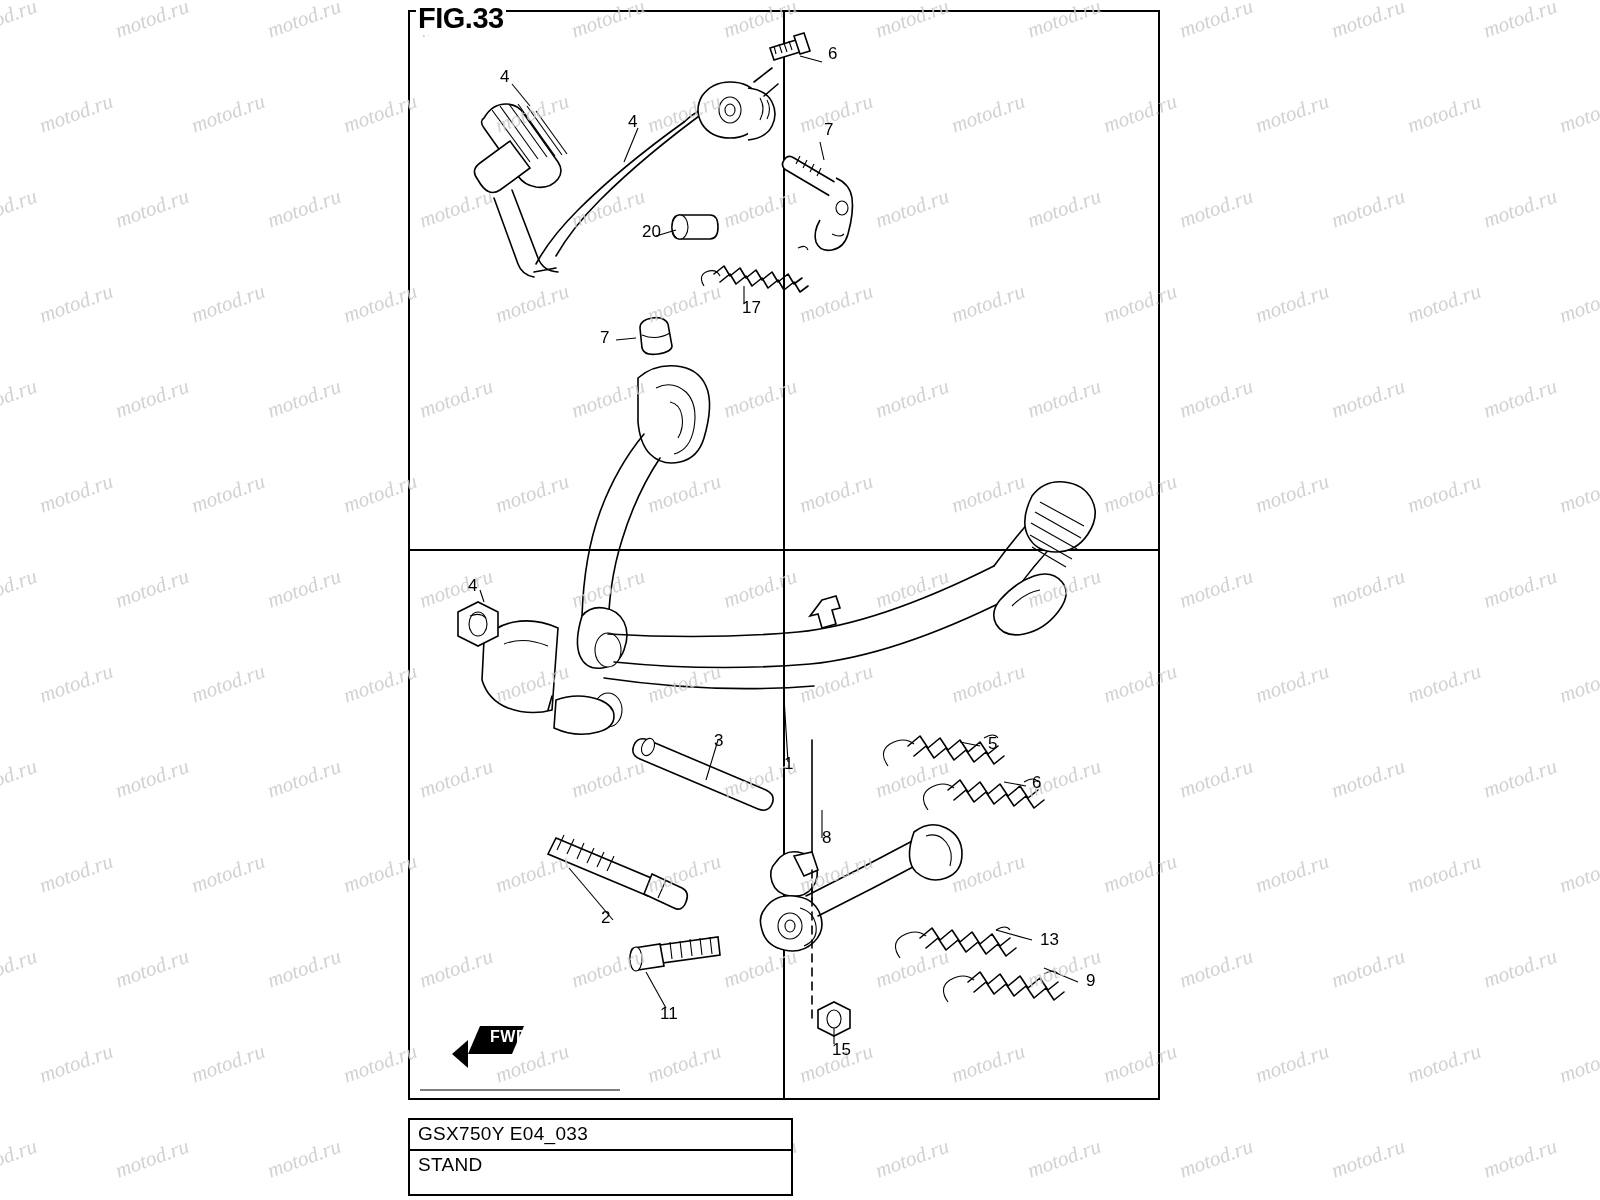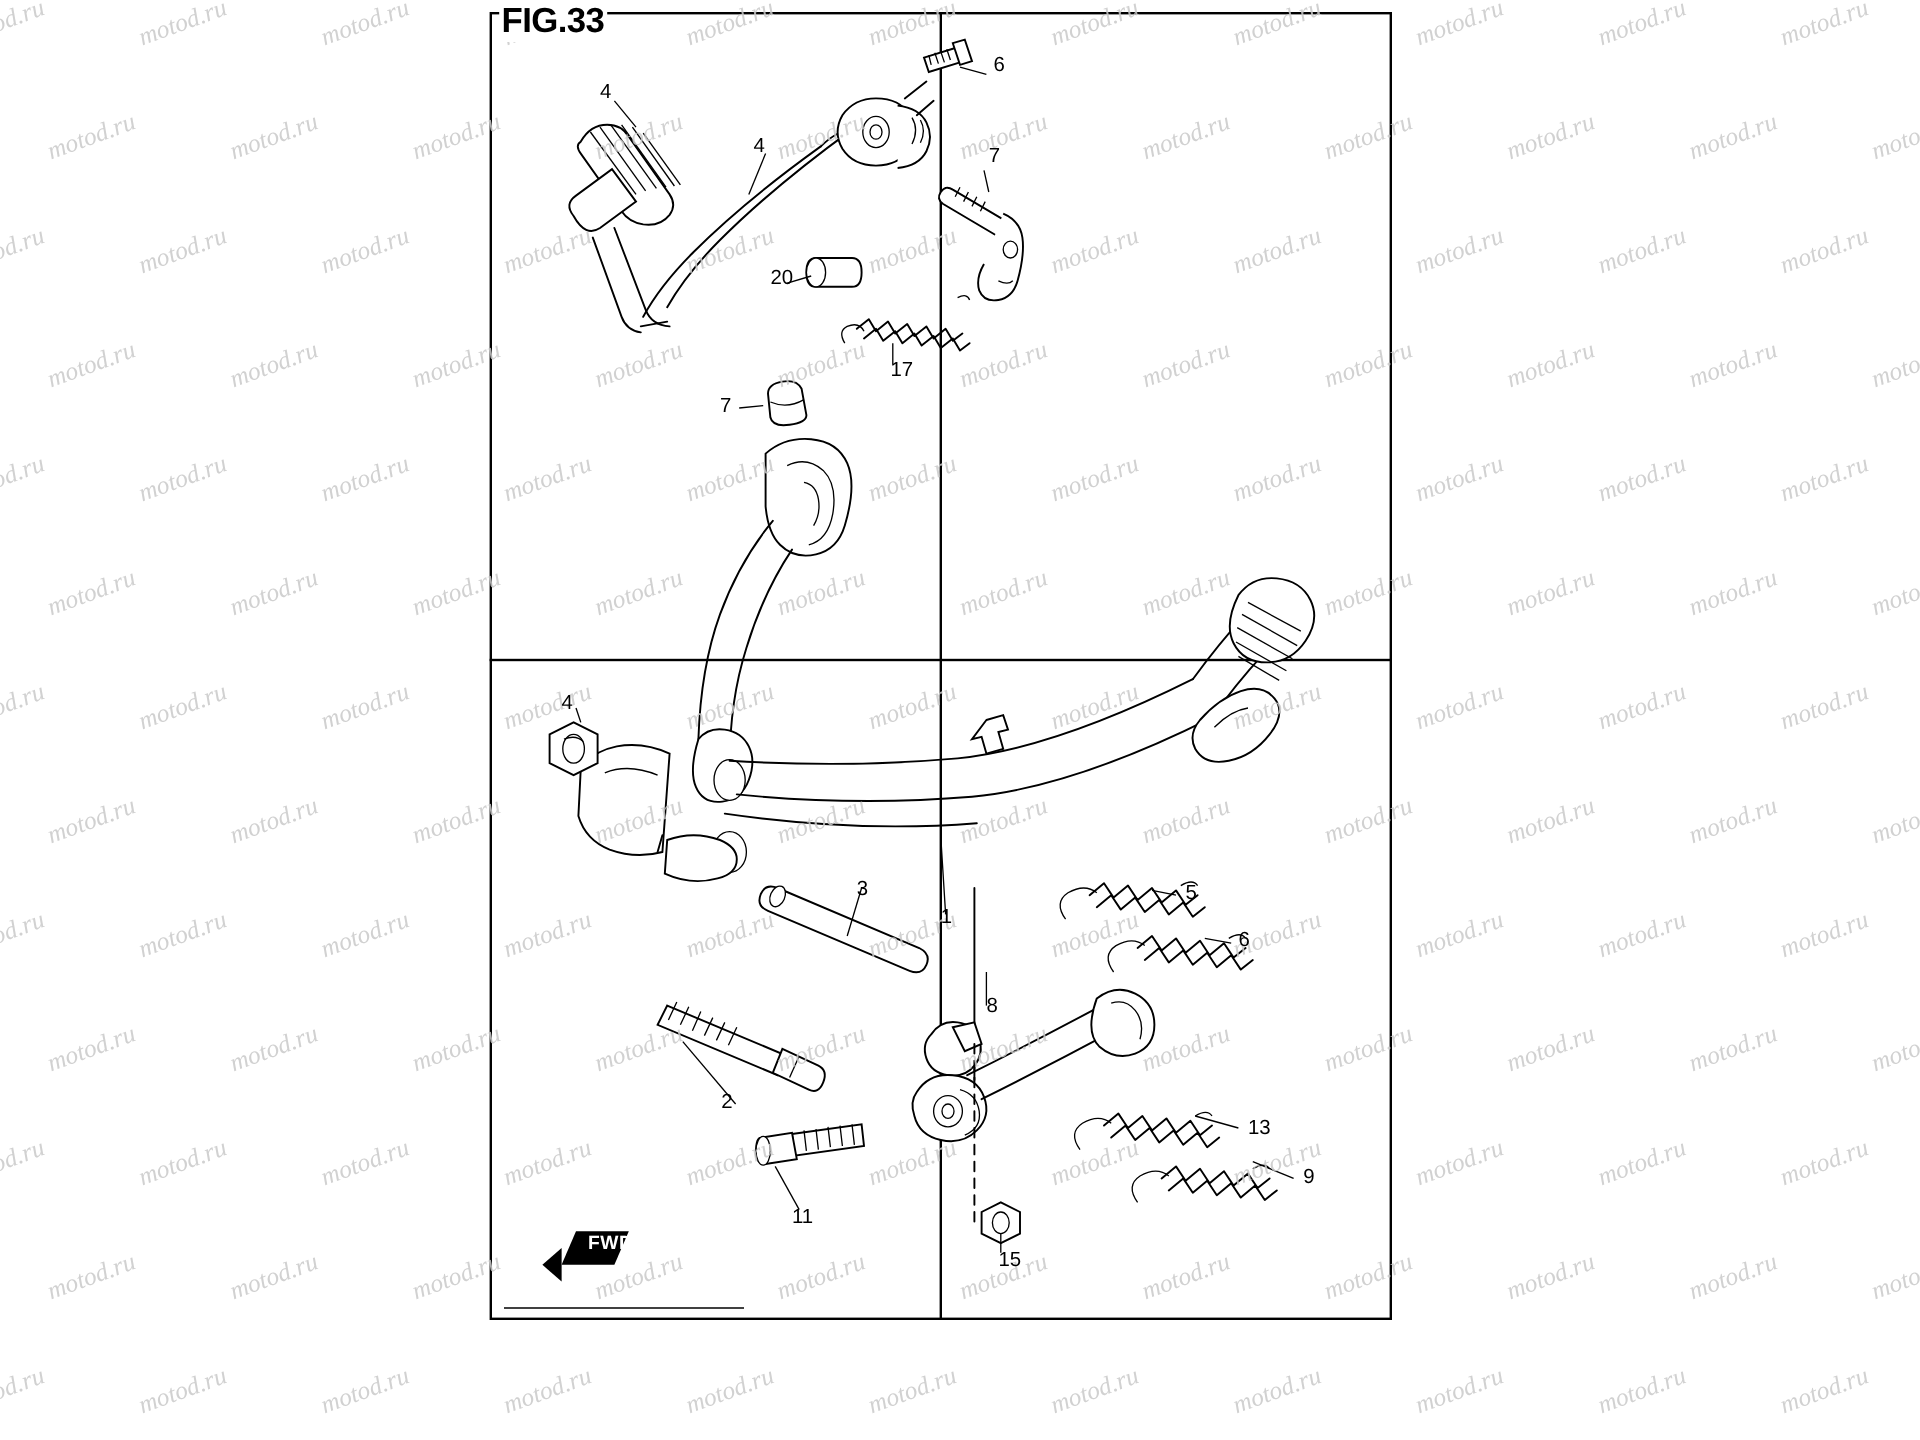"GSX750Y E04_033" div { html: none -> <div> <div>GSX750Y E04_033</div> <div></div> <div>STAND</div> </div> }
